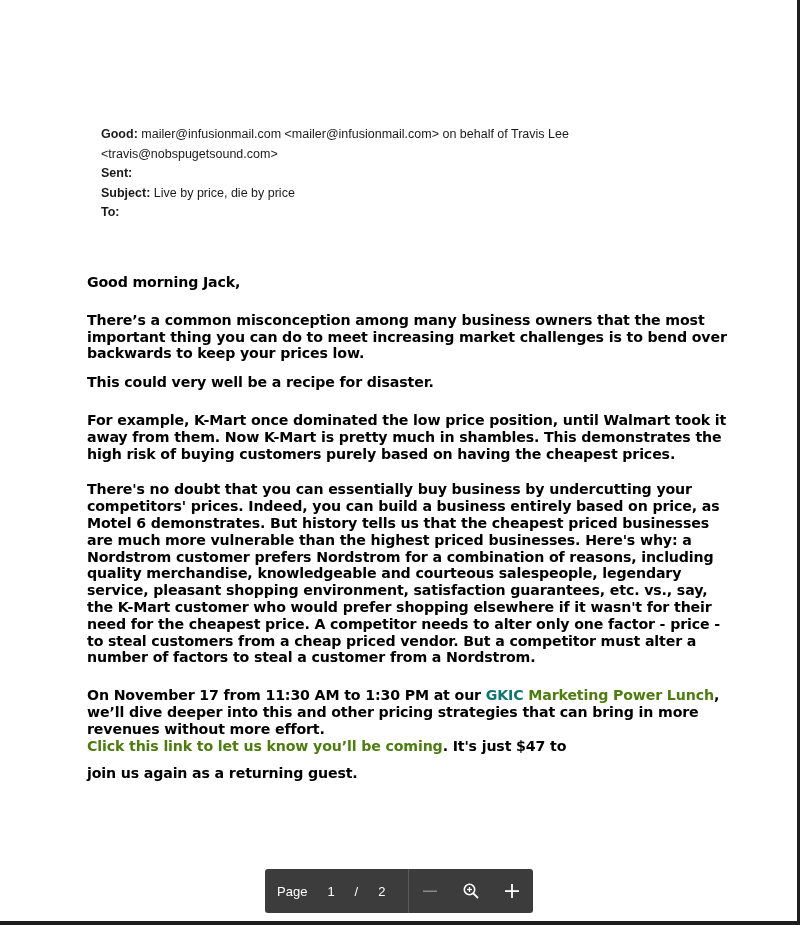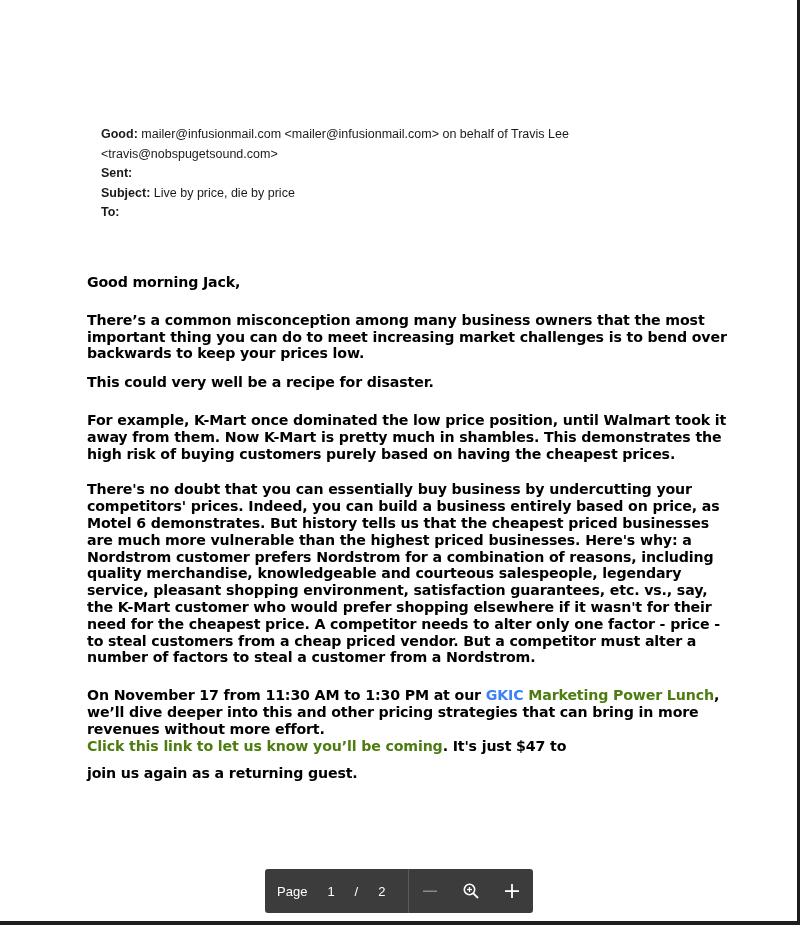"GKIC" .lnk-u { color: #3b82f6 -> #0f766e }
